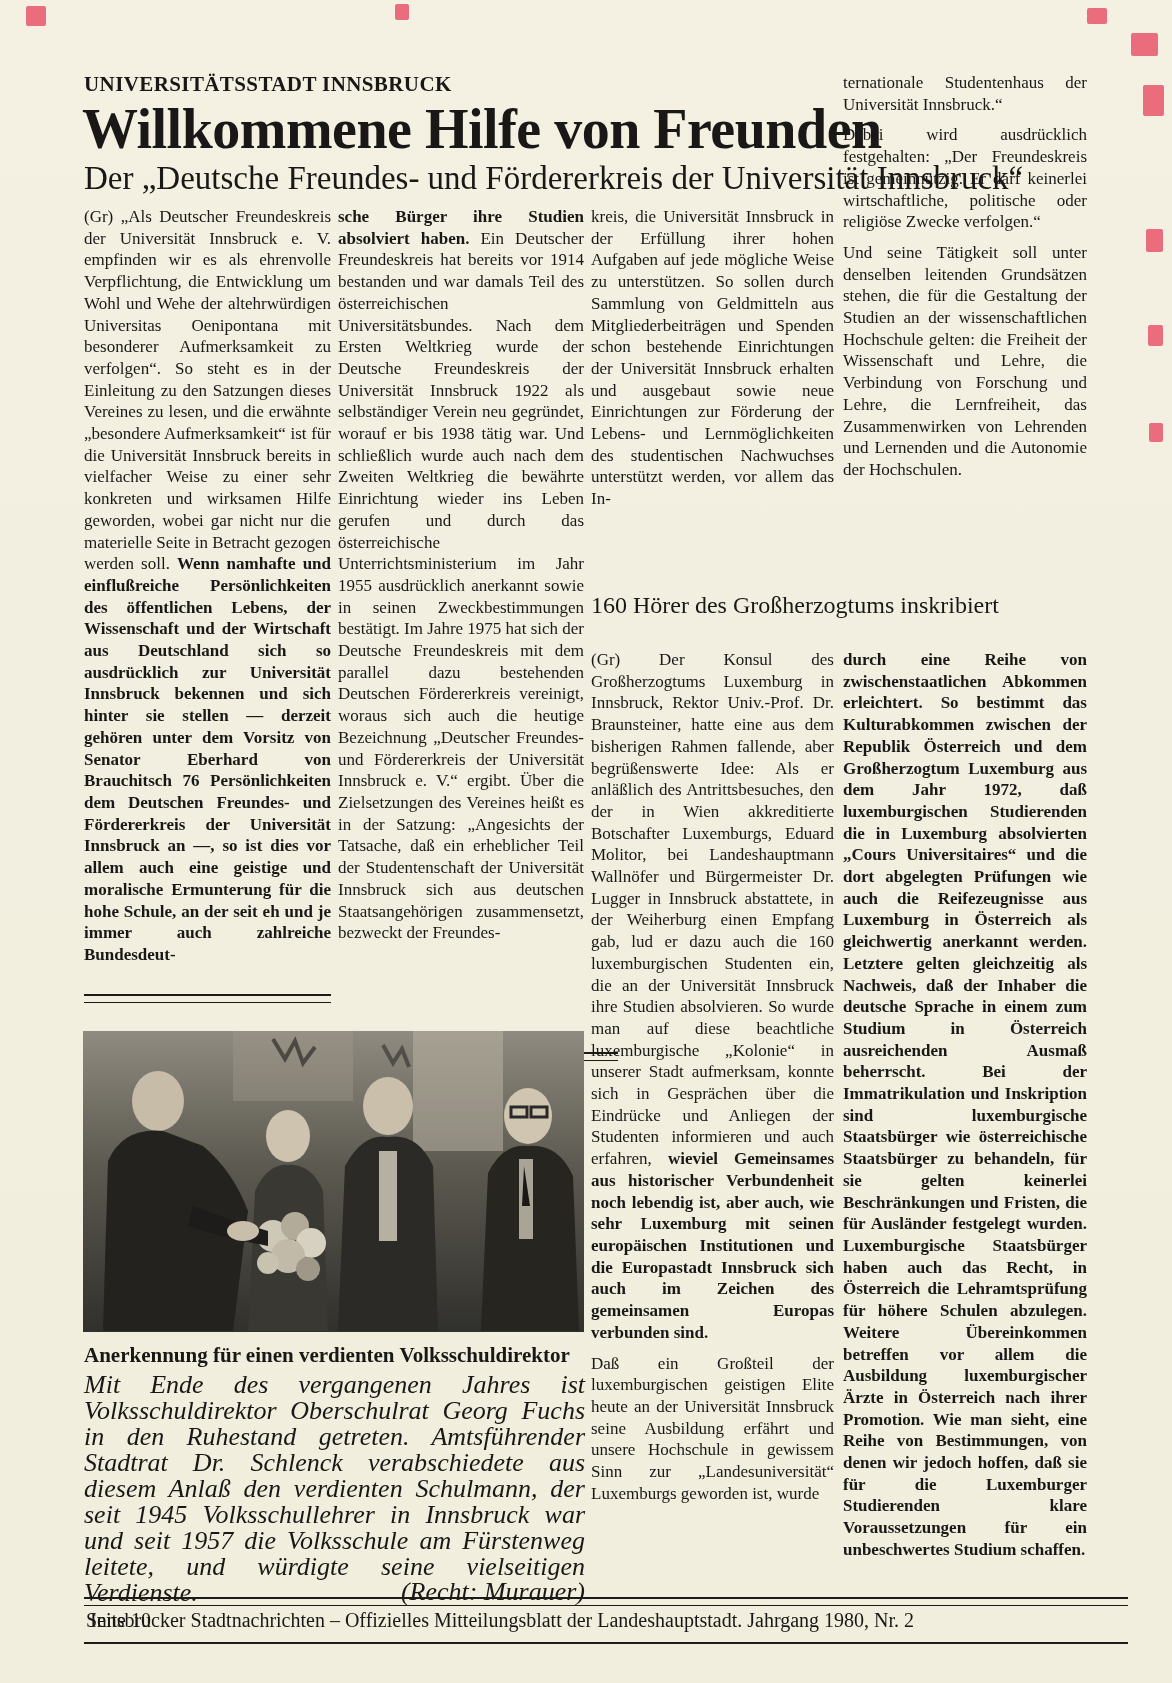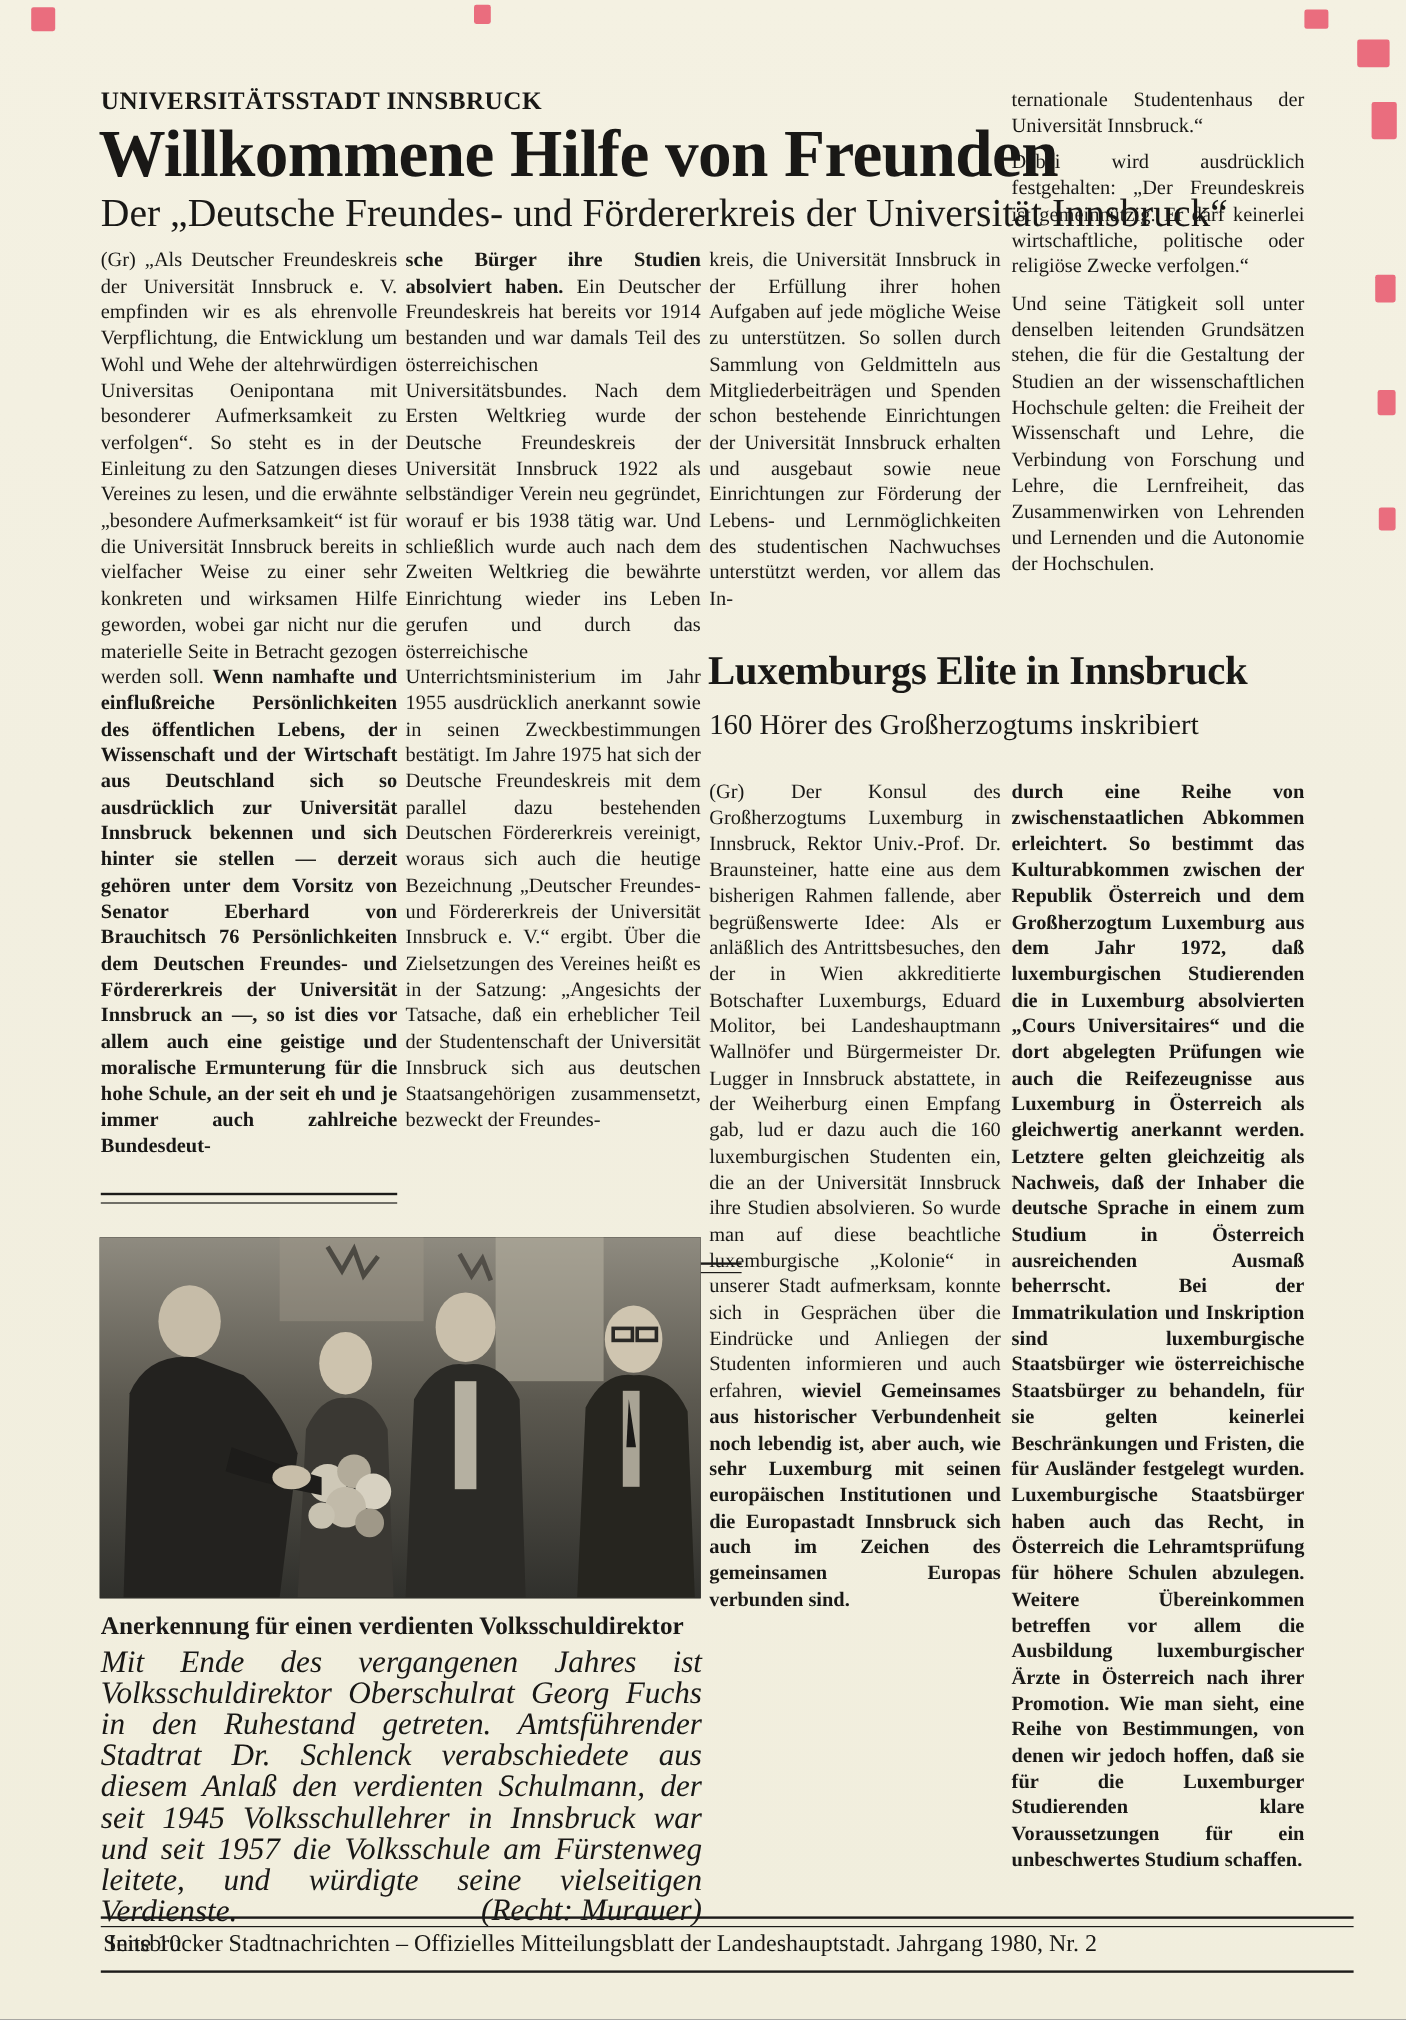"Luxemburgs Elite in Innsbruck" div.abs { html: <div>Luxemburgs Elite in Innsbruck</div> -> none }
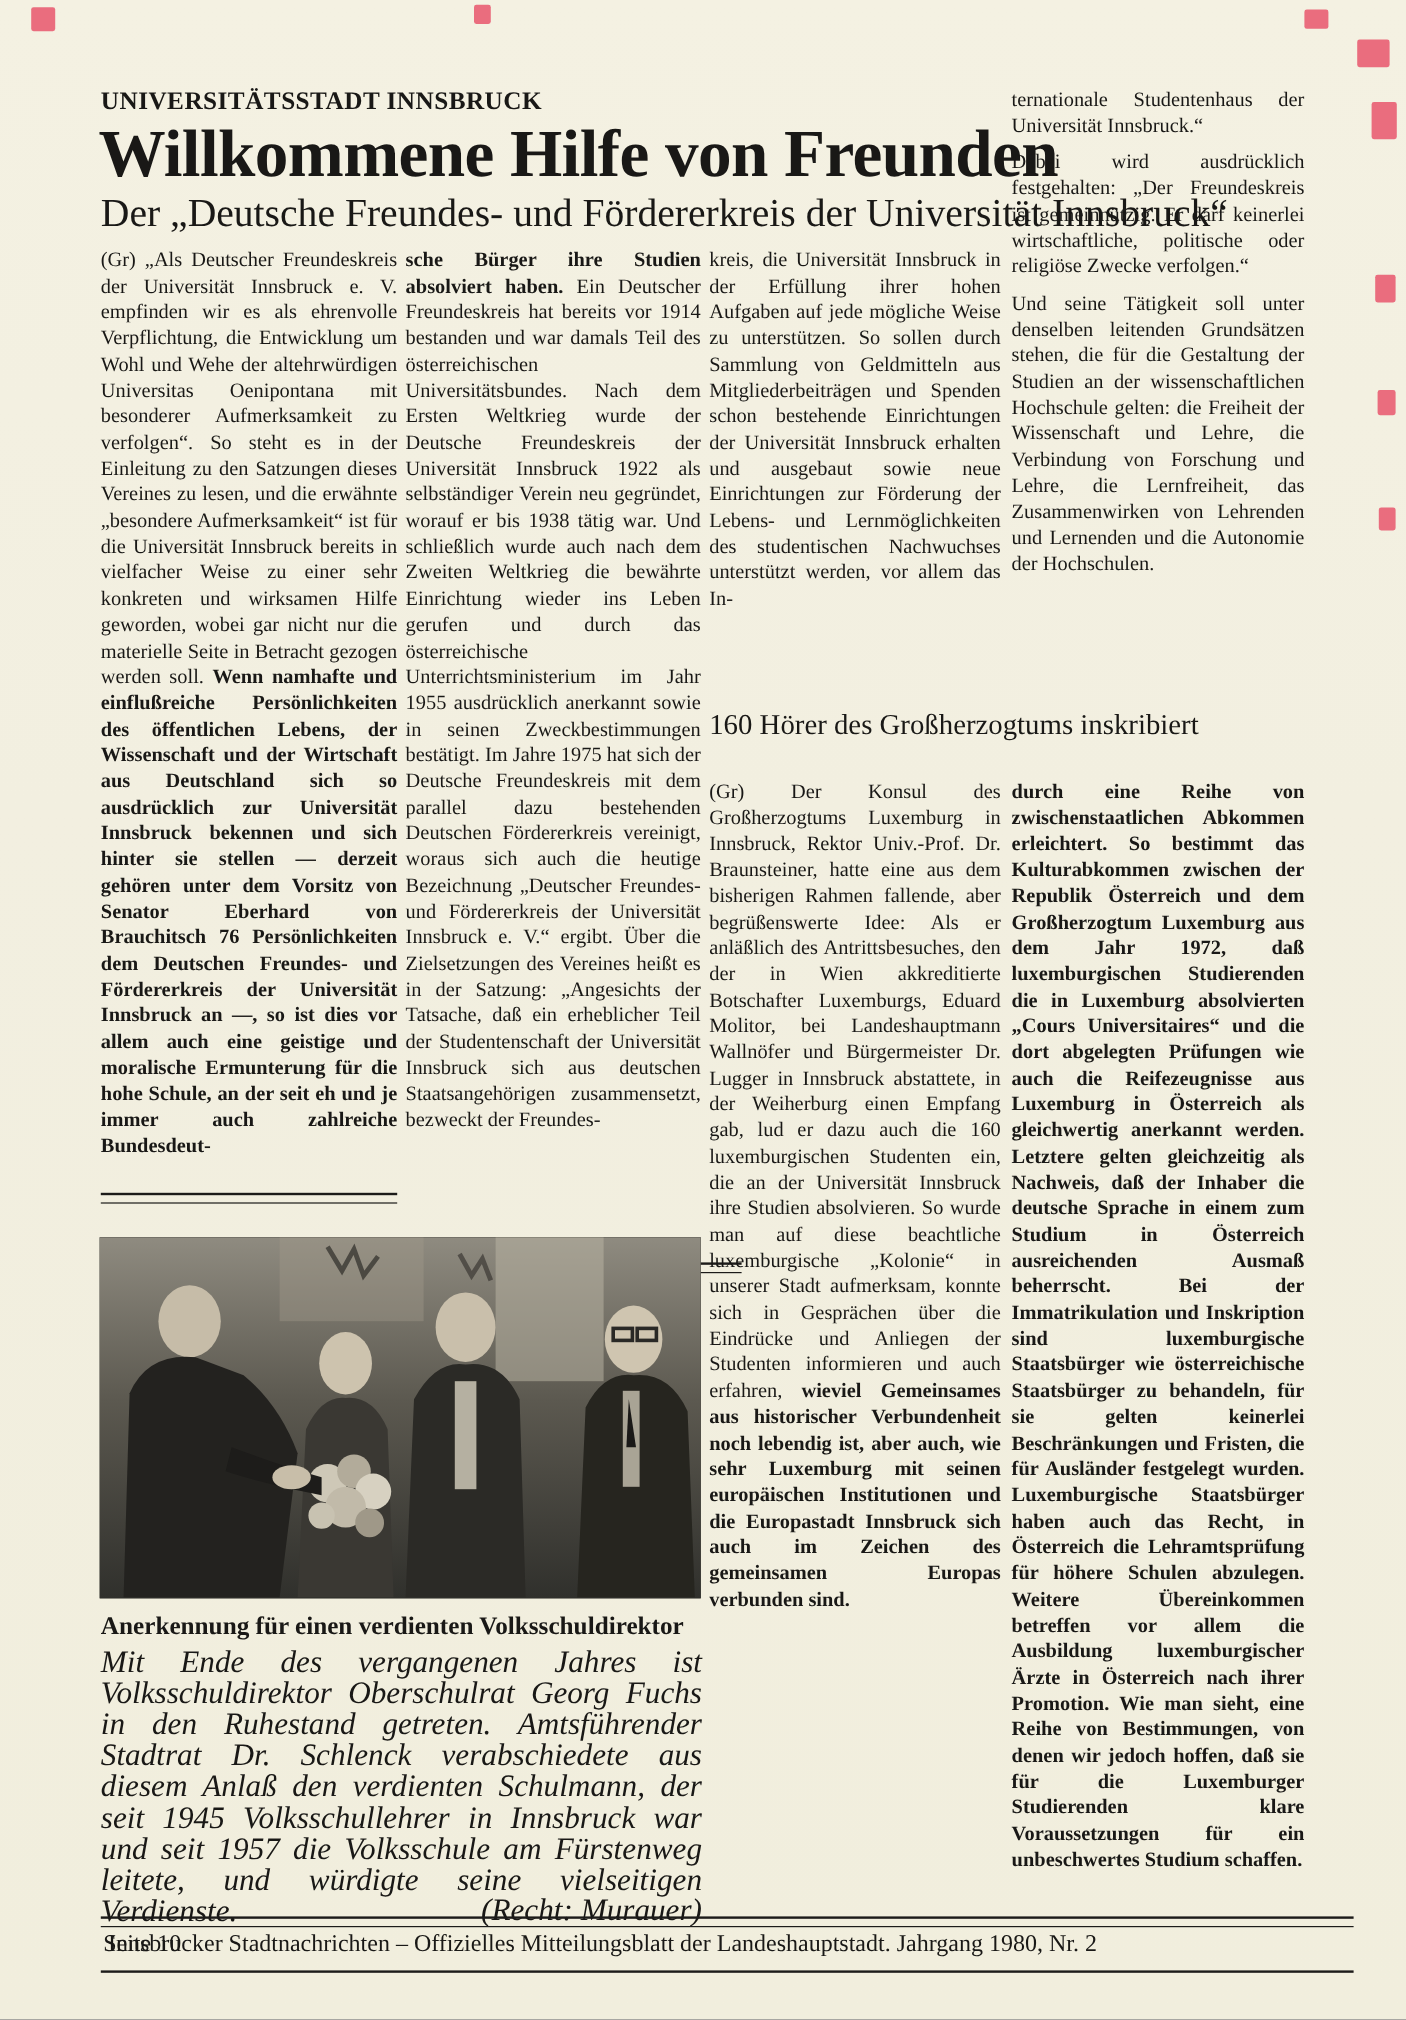"Daß ein Großteil der luxemburgischen" p { html: none -> <p>Daß ein Großteil der luxemburgischen geistigen Elite heute an der Universität Innsbruck seine Ausbildung erfährt und unsere Hochschule in gewissem Sinn zur „Landesuniversität“ Luxemburgs geworden ist, wurde</p> }
